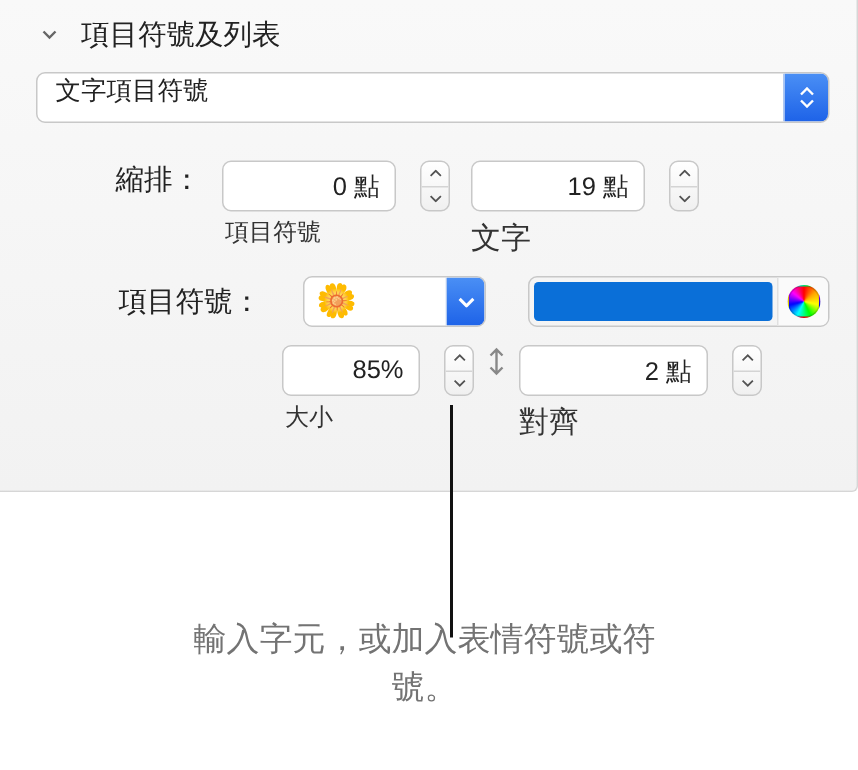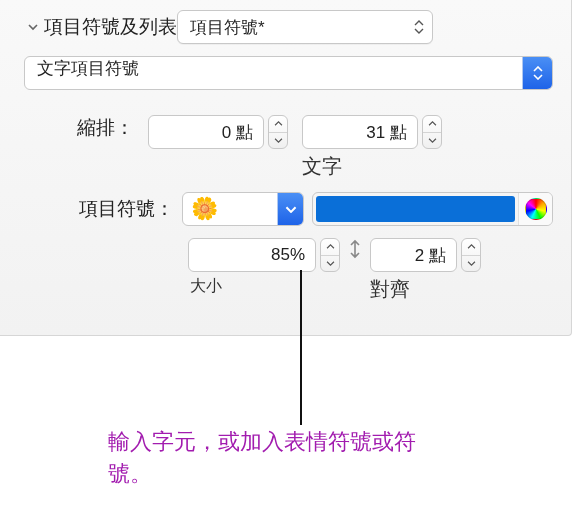"項目符號及列表" .row { gap: none -> 10px }
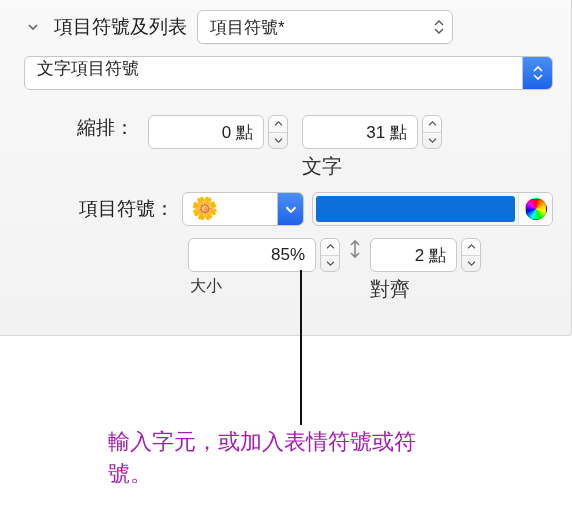"項目符號*" div.mac-select { html: <div> <span>項目符號*</span> <span> <svg> <path></path> </svg> <svg> <path></path> </svg> </span> </div> -> none }
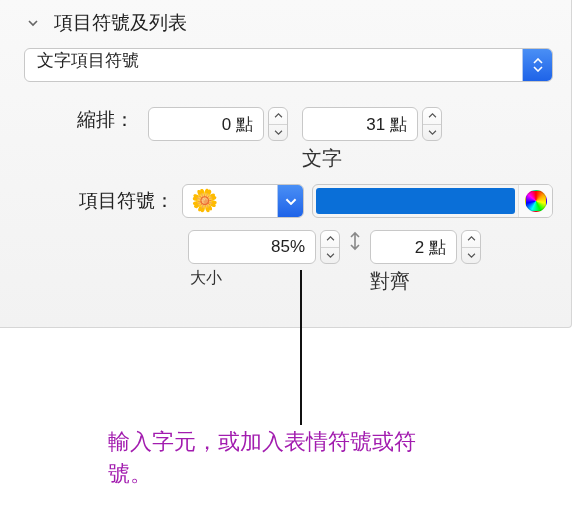"0 點" .stepper-row { gap: 4px -> 16px }
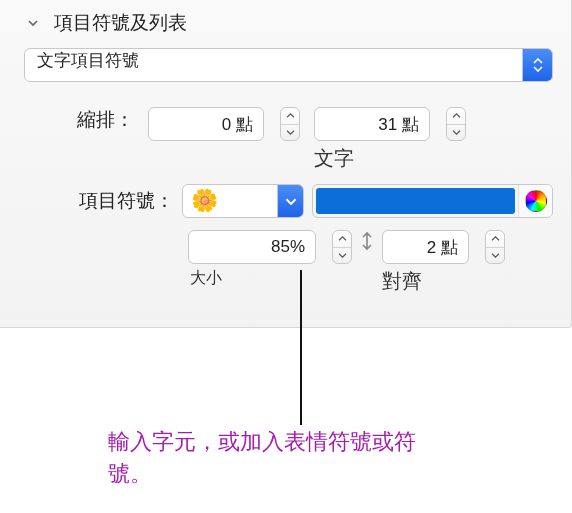"31 點" span { text: 31 -> 19 }
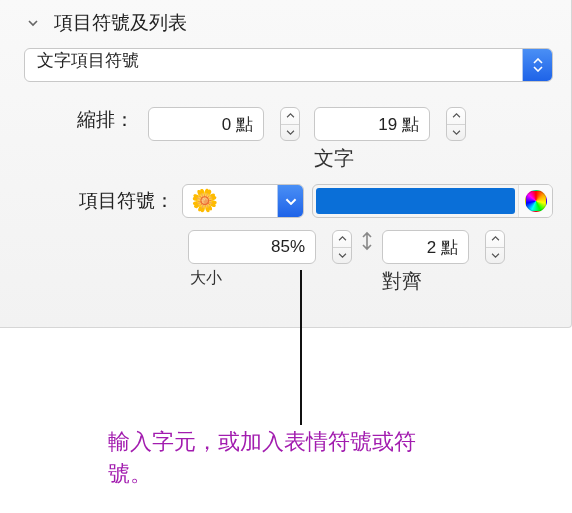"項目符號" div.sublabel { html: none -> <div>項目符號</div> }
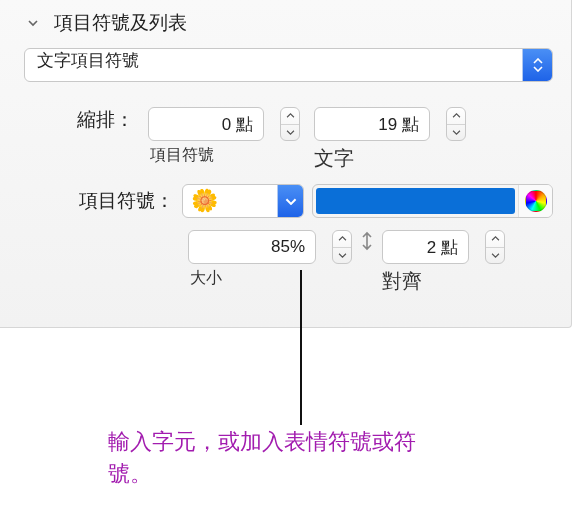"項目符號：" div.row { gap: 8px -> 28px }
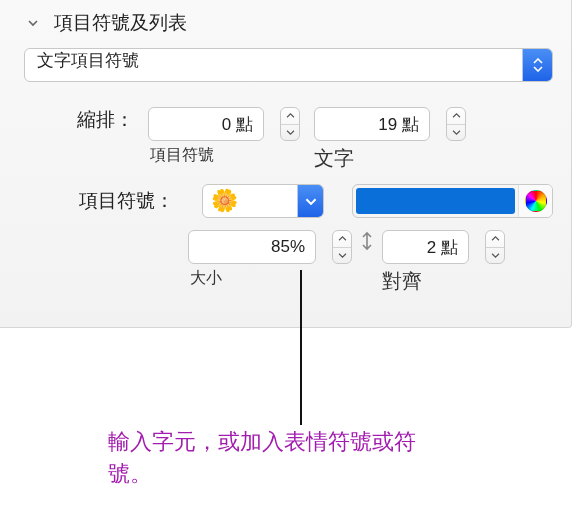"85%" div.numbox { width: 128px -> 92px }
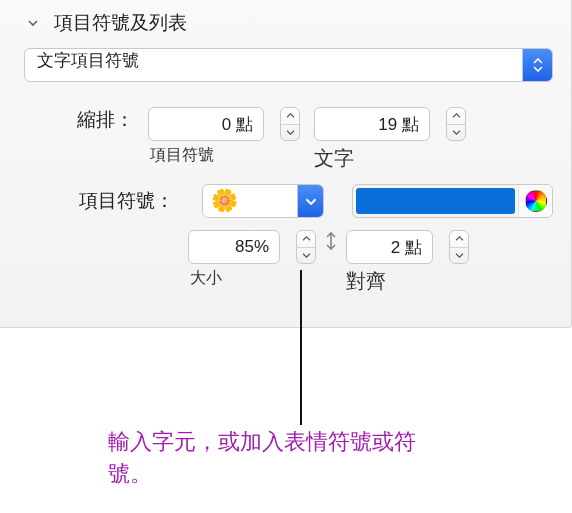"2 點" div.numbox { width: 87px -> 126px }
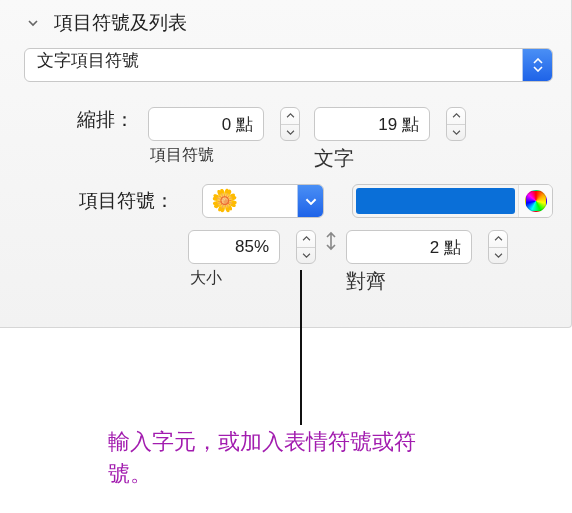"輸入字元，或加入表情符號或符號。" .callout-text { color: #a21caf -> #737373; text-align: left -> center; top: 426px -> 410px }
